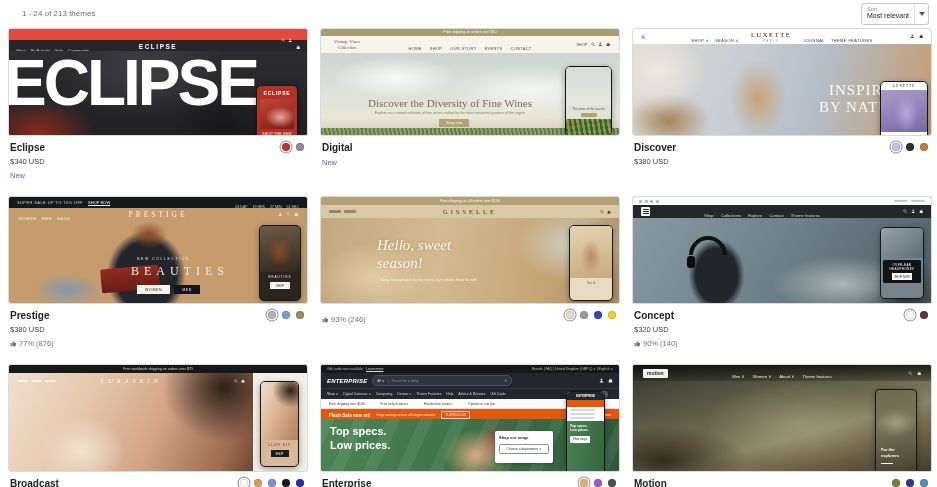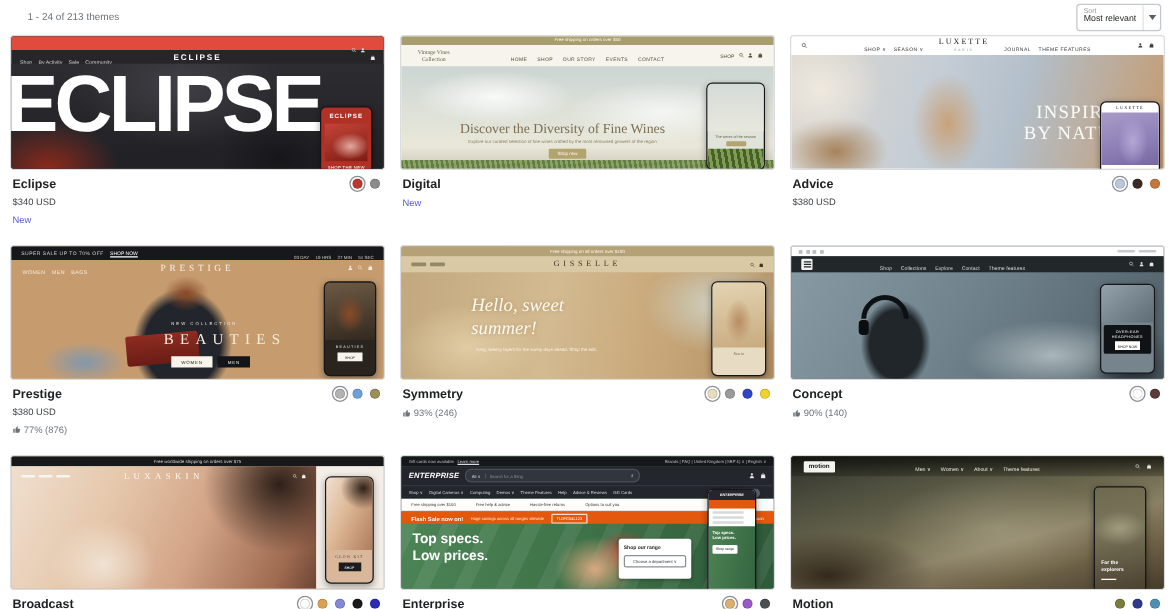"Advice" div.card-name { text: Advice -> Discover }
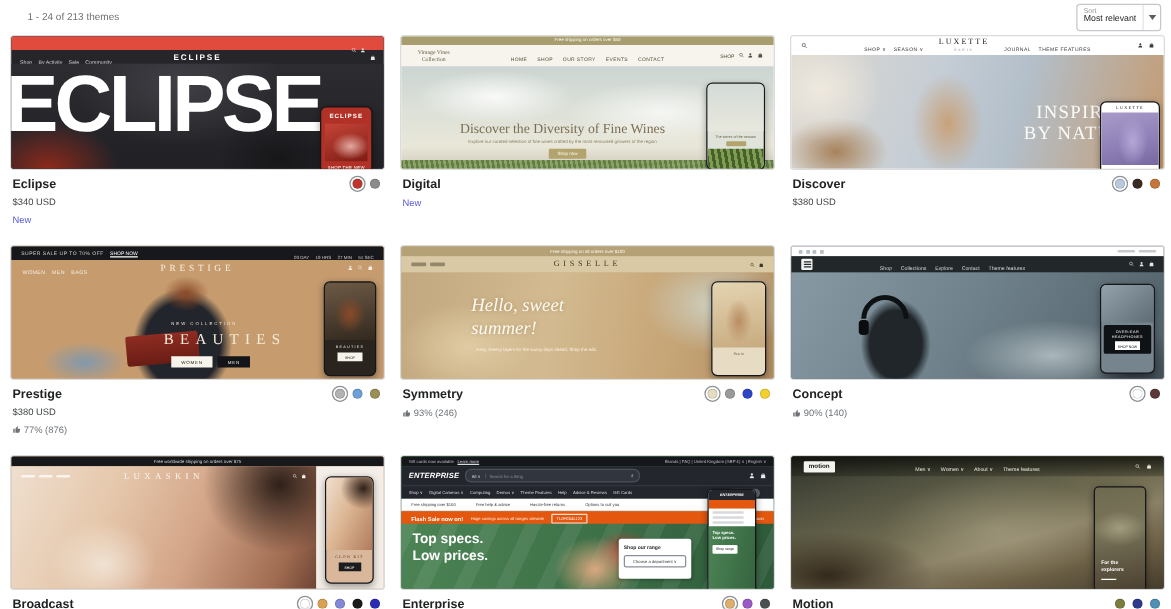"summer!" span { text: summer -> season }
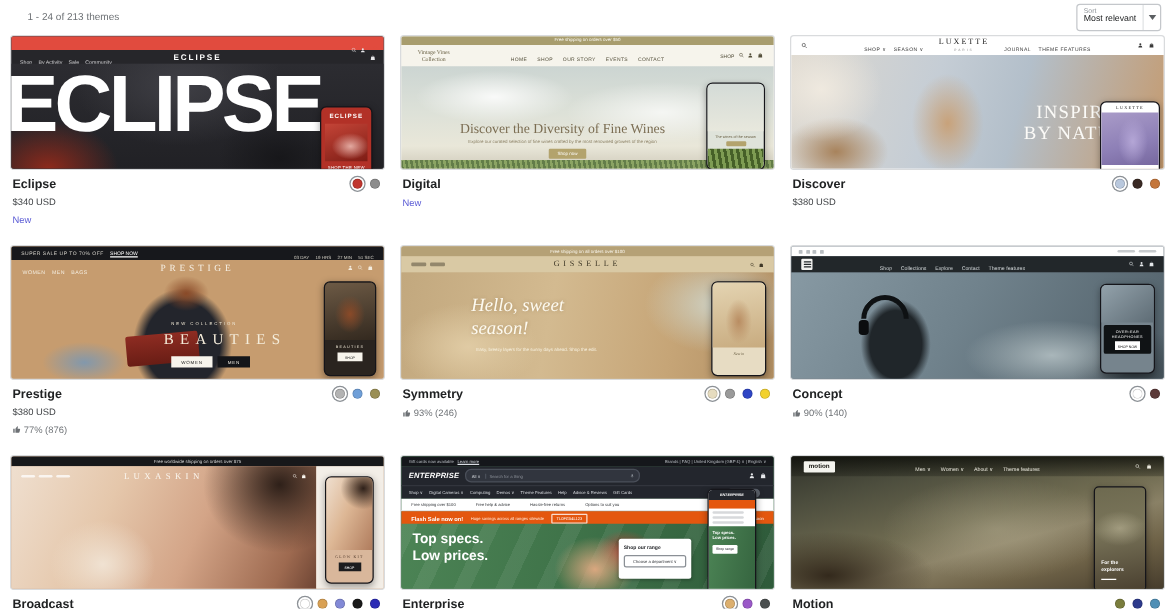"Symmetry" div.card-name { html: <div>Symmetry</div> -> none }
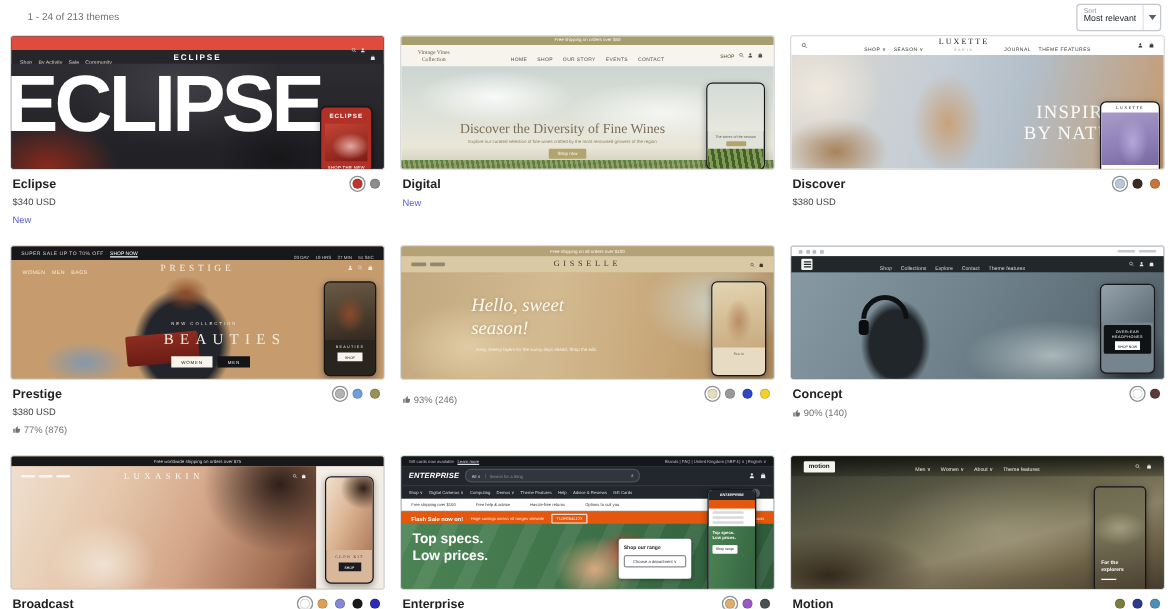"$320 USD" div.card-price { html: none -> <div>$320 USD</div> }
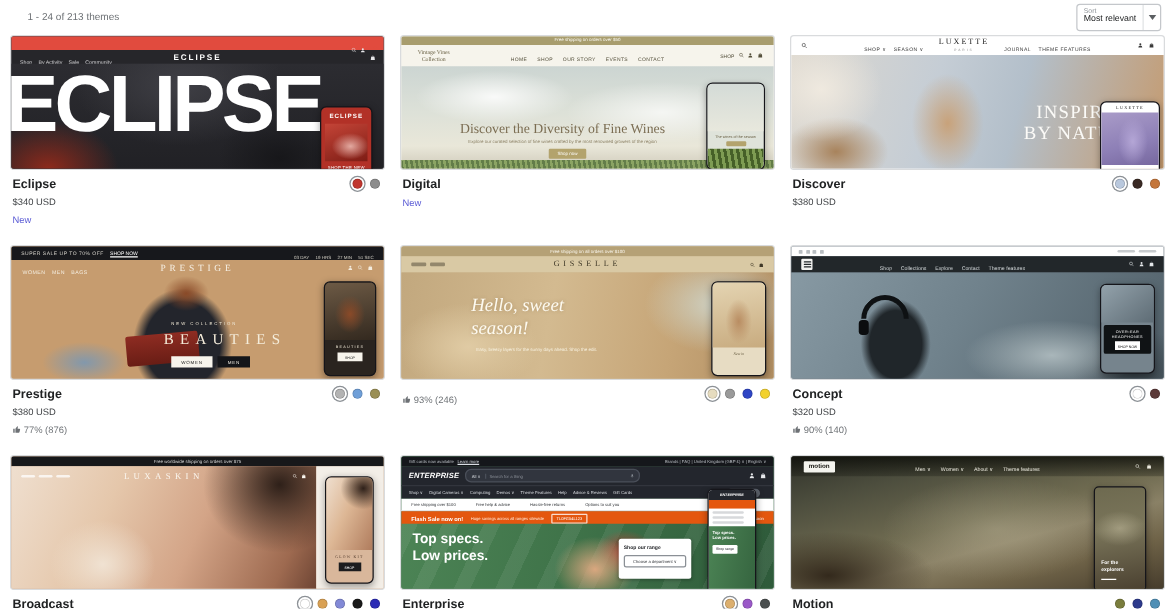"LUXASKIN" .b-header { font-style: none -> italic }
